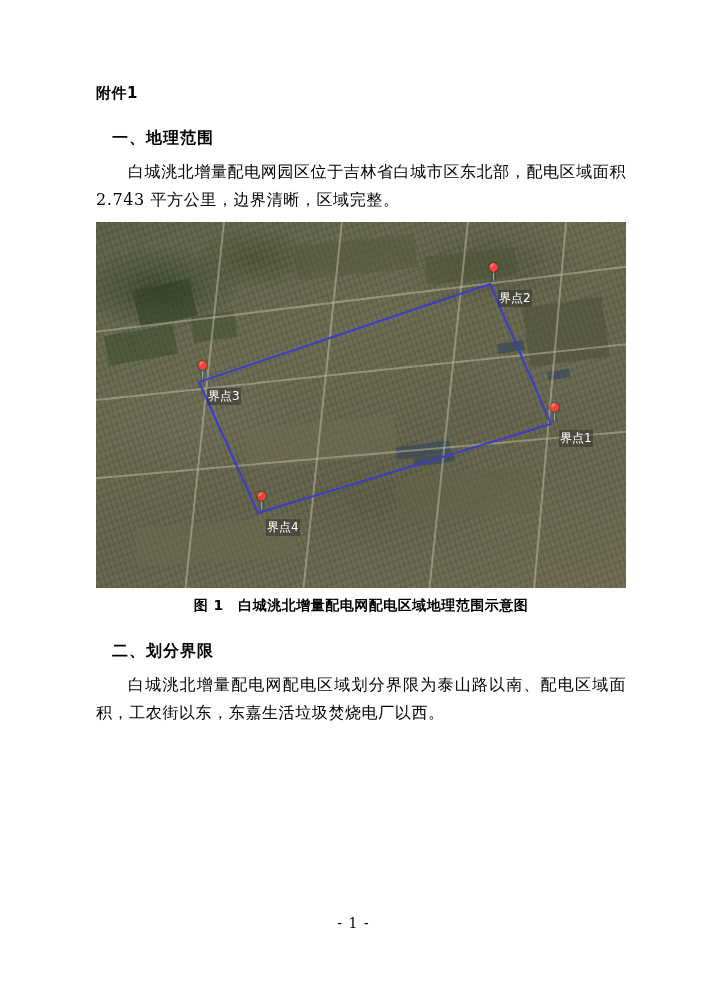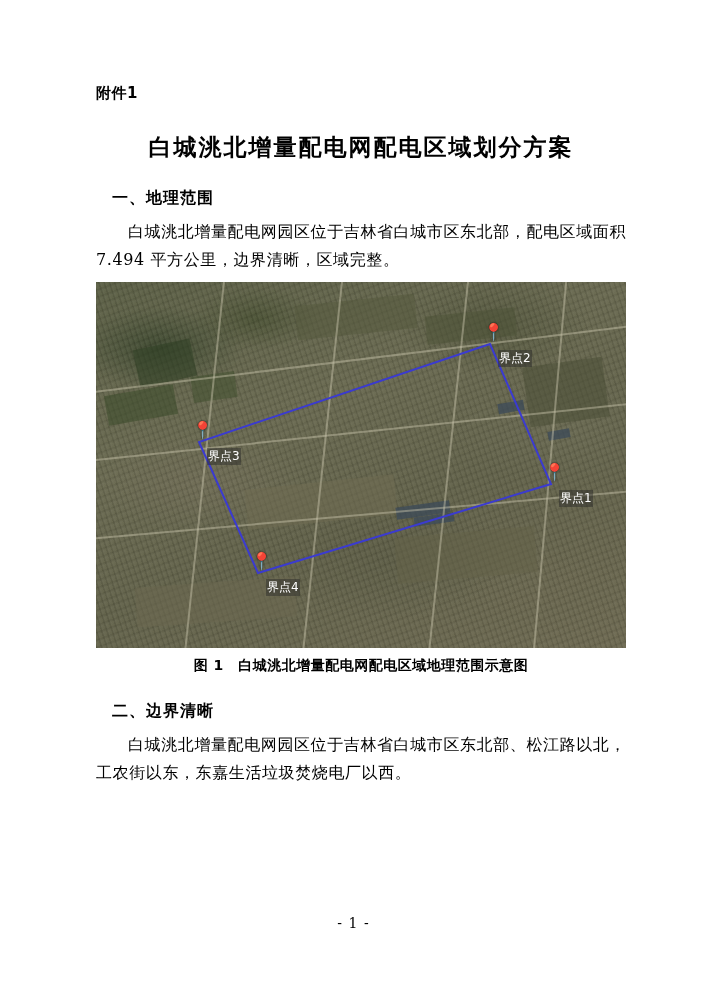"白城洮北增量配电网配电区域划分方案" div.doc-title { html: <div>白城洮北增量配电网配电区域划分方案</div> -> none }
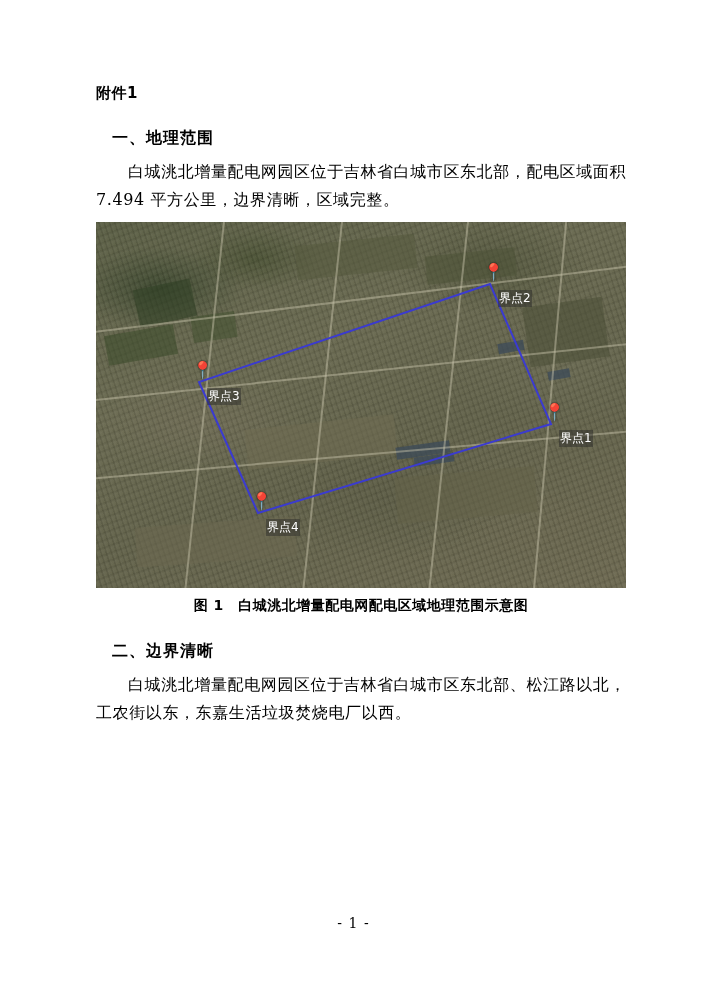"白城洮北增量配电网园区位于吉林省白城市区东北部，配电区域面积 7.494" div.para { text: 7.494 -> 2.743 }
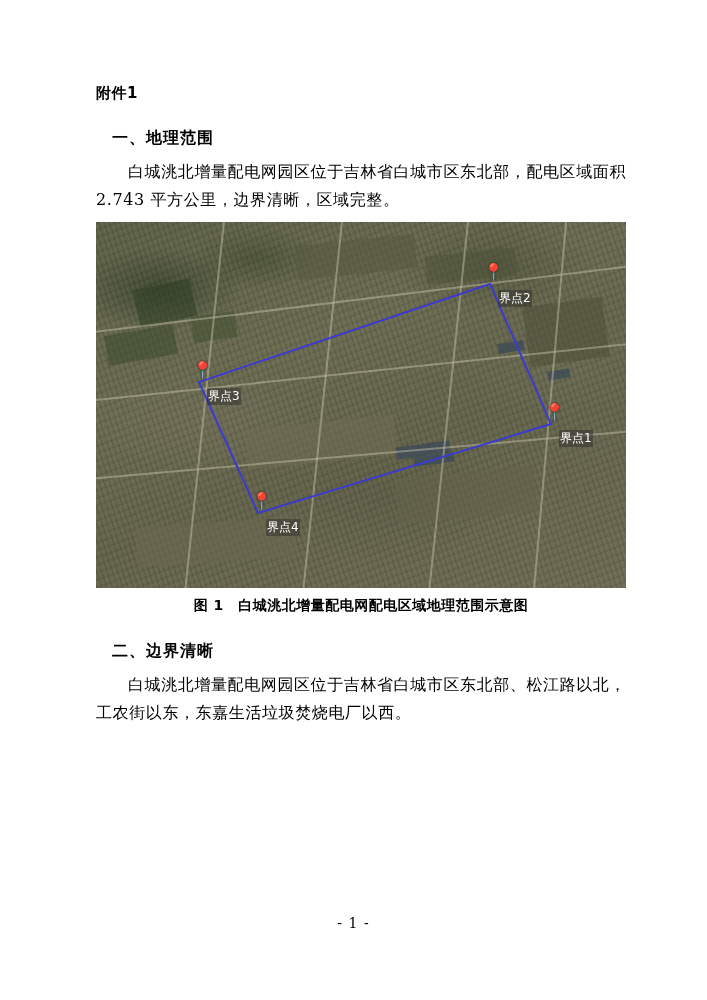"二、边界清晰" div.section-heading { text: 边界清晰 -> 划分界限 }
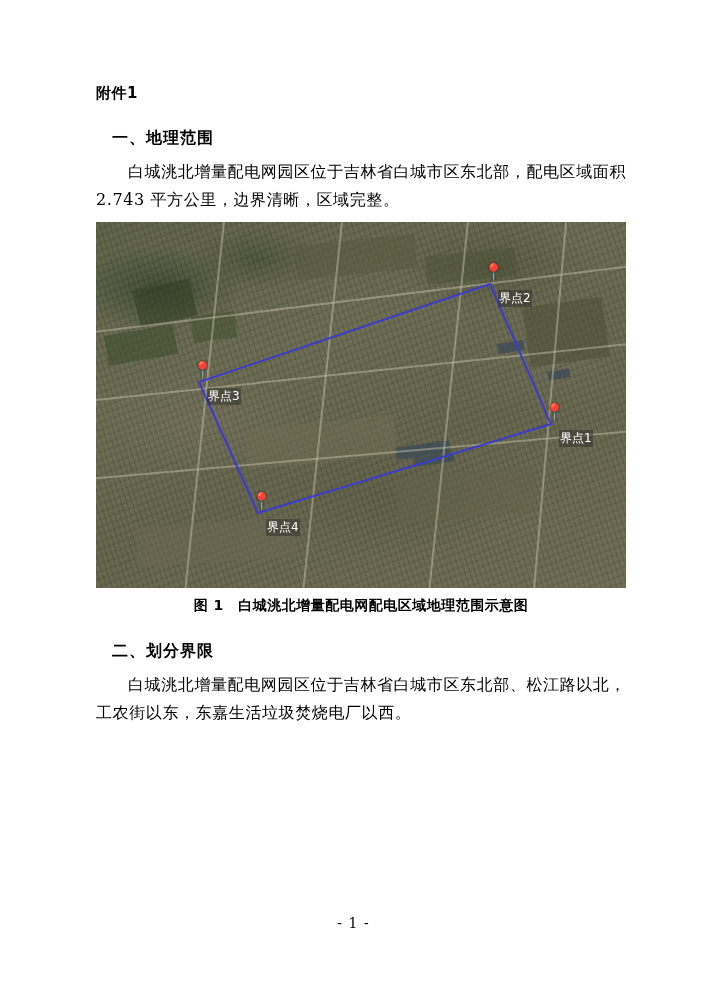"白城洮北增量配电网园区位于吉林省白城市区东北部、松江路以北，工农街以东，东嘉生活" div.para { text: 园区位于吉林省白城市区东北部、松江路以北 -> 配电区域划分界限为泰山路以南、配电区域面积 }
